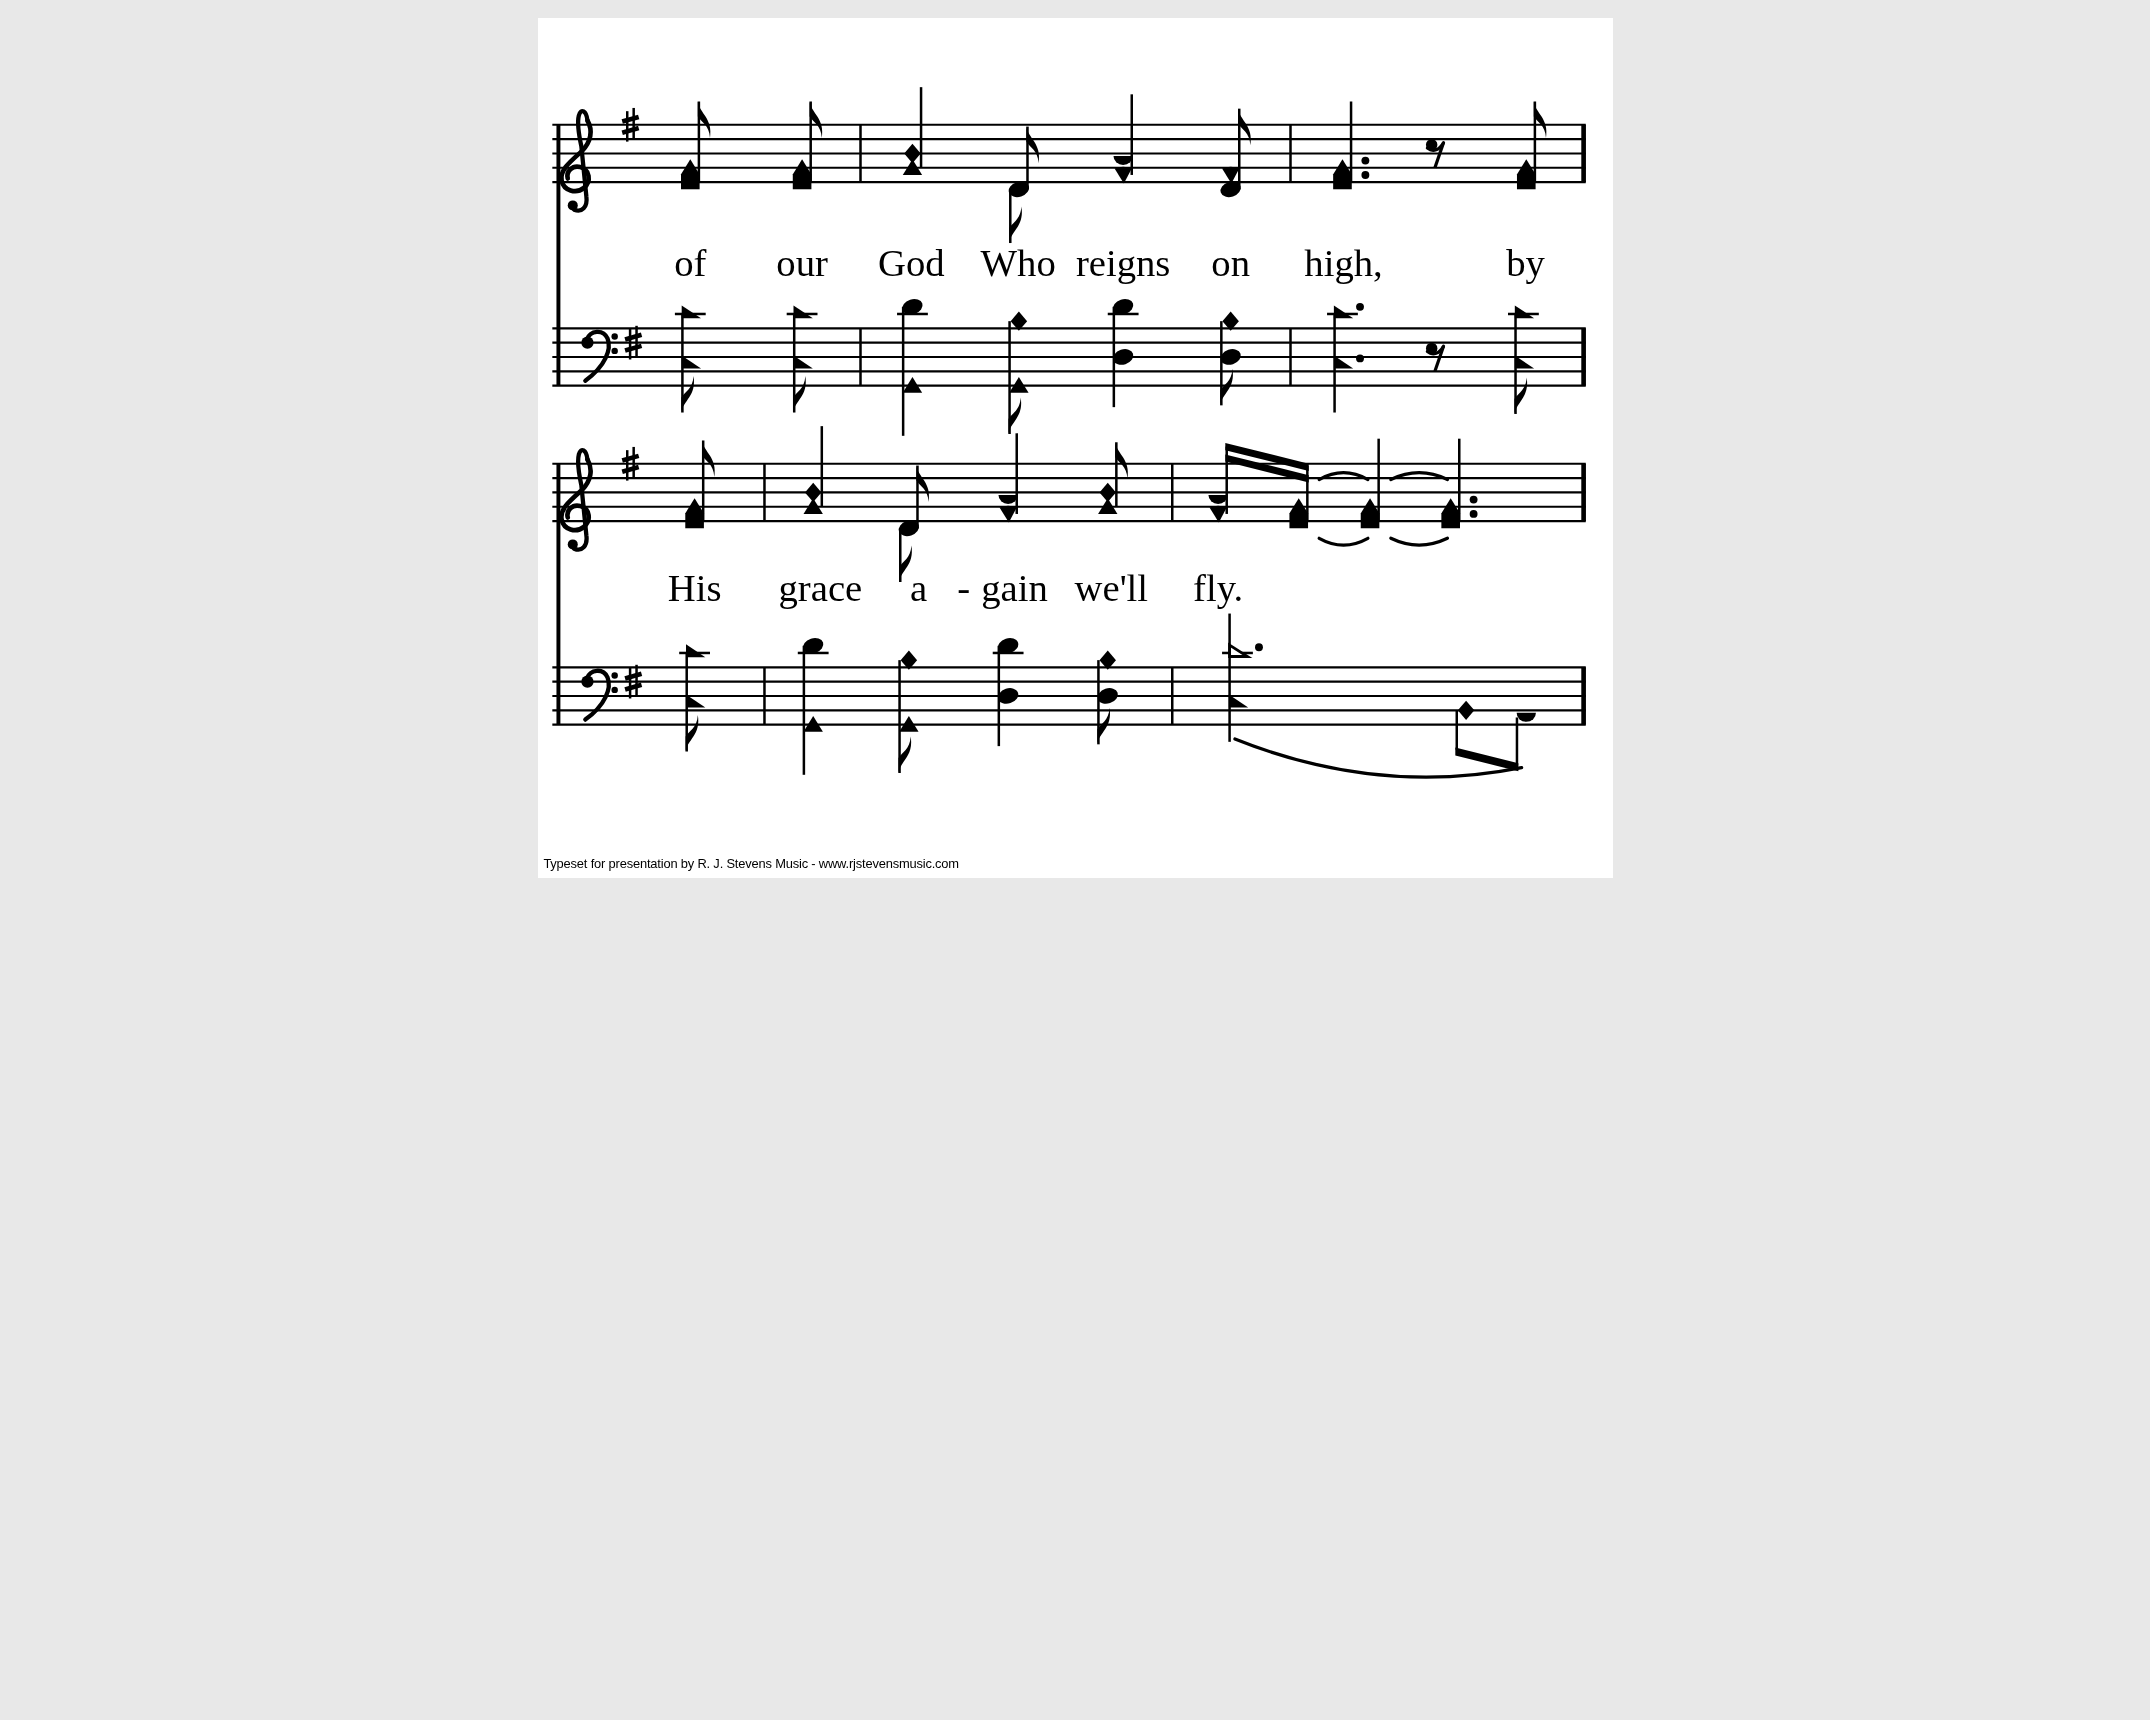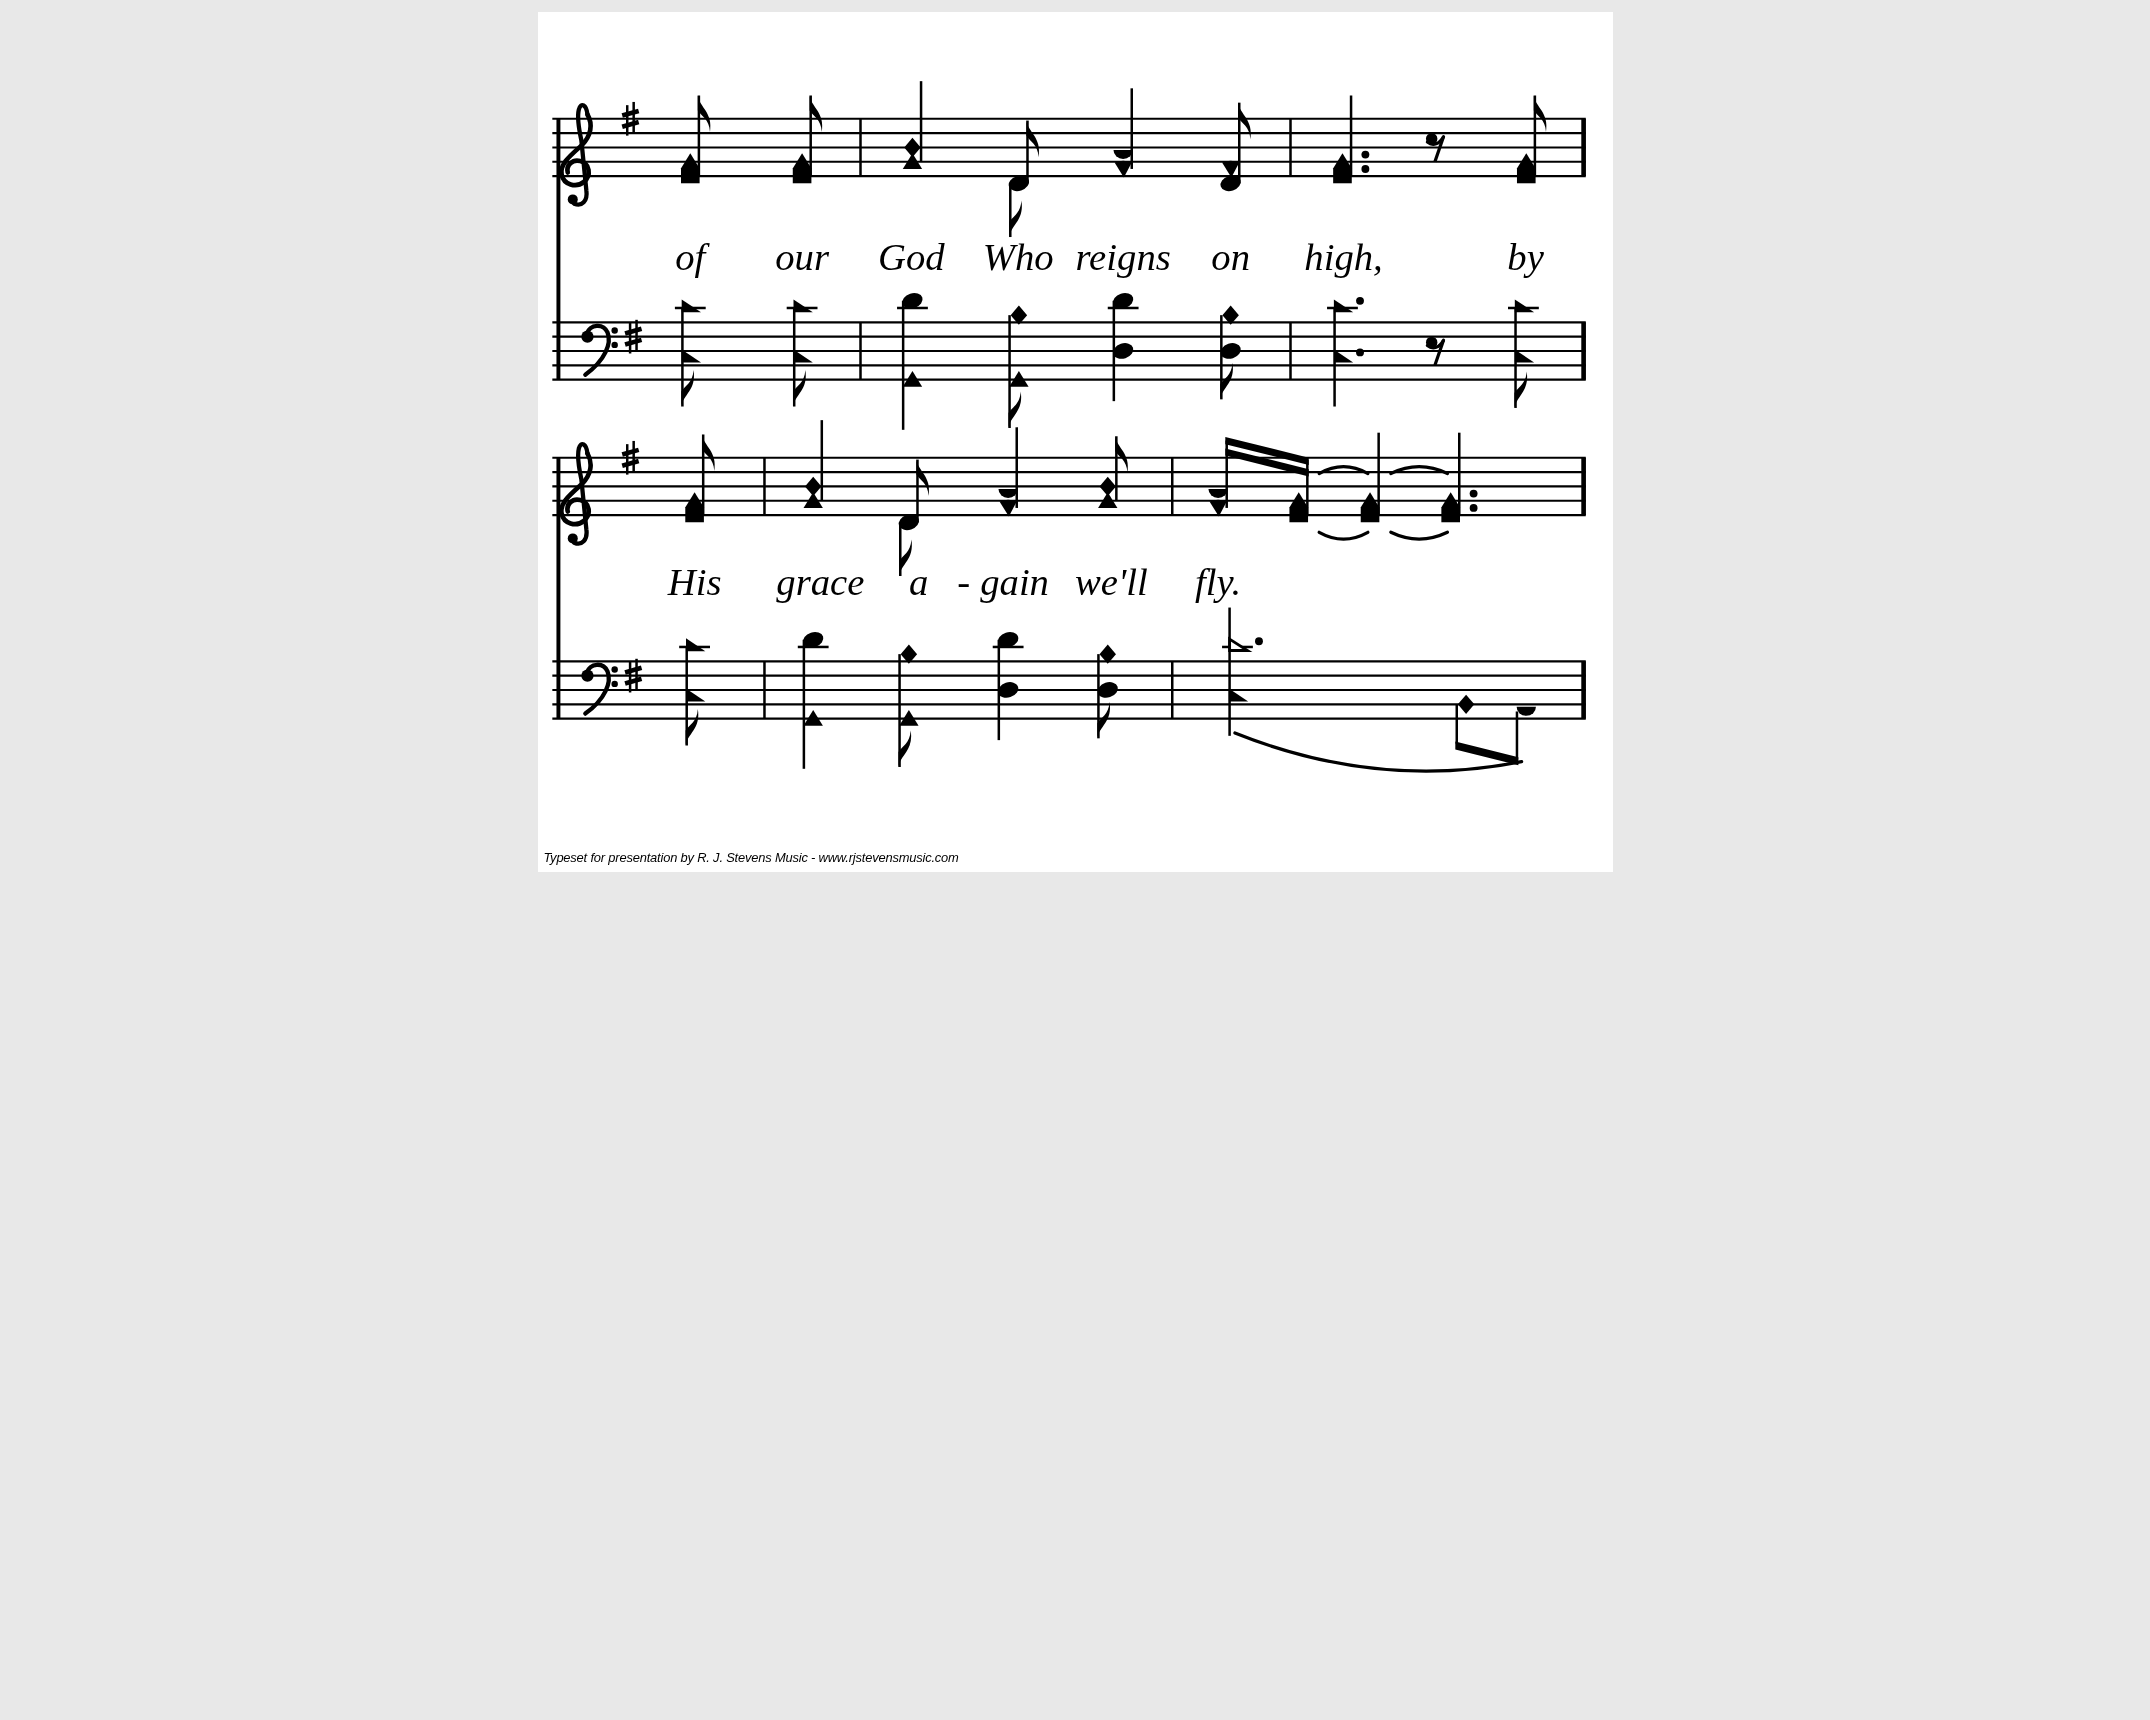"of" .page { font-style: italic -> none; margin: 12px auto -> 18px auto }
